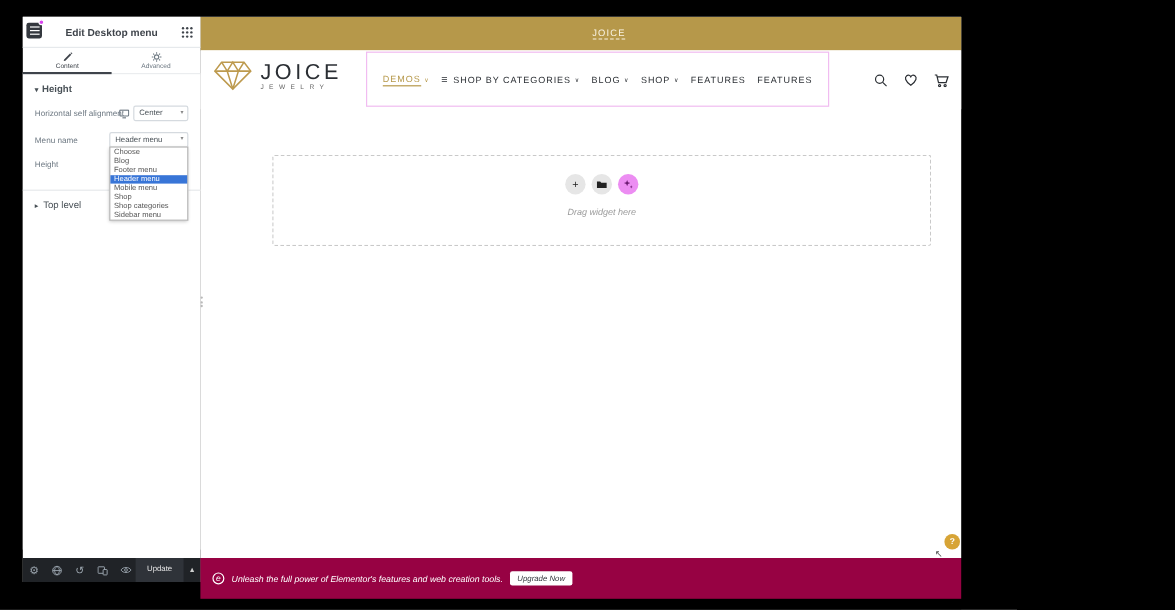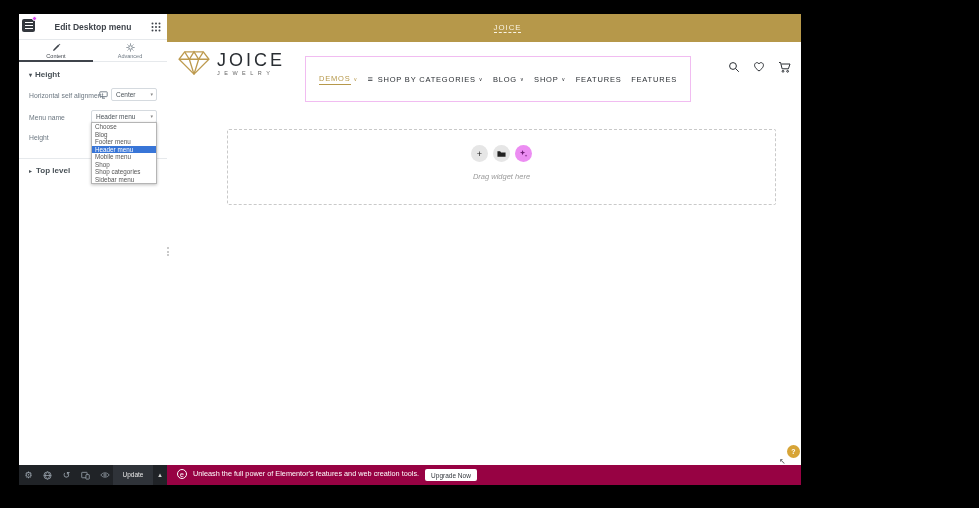"DEMOS" .site-menu { top: 14px -> 1px }
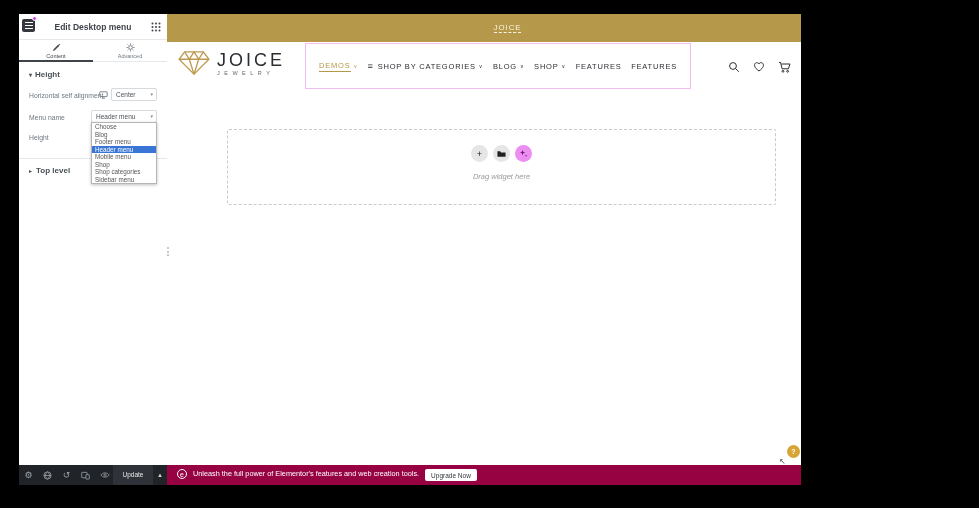"Top level" .sec-row .slabel { font-weight: bold -> normal }
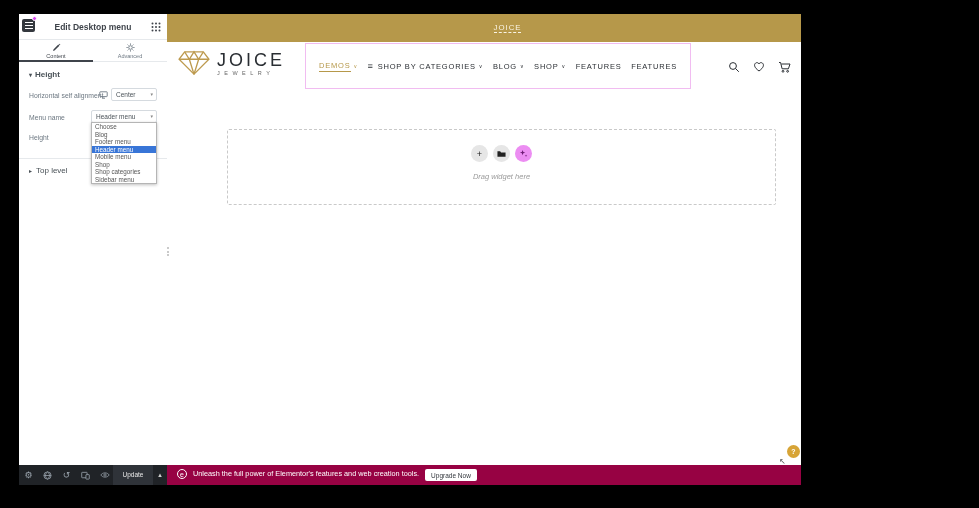"Unleash the full power of" .notif { align-items: flex-start -> center; font-style: none -> italic; padding: 4px 10px -> 17px 10px }
